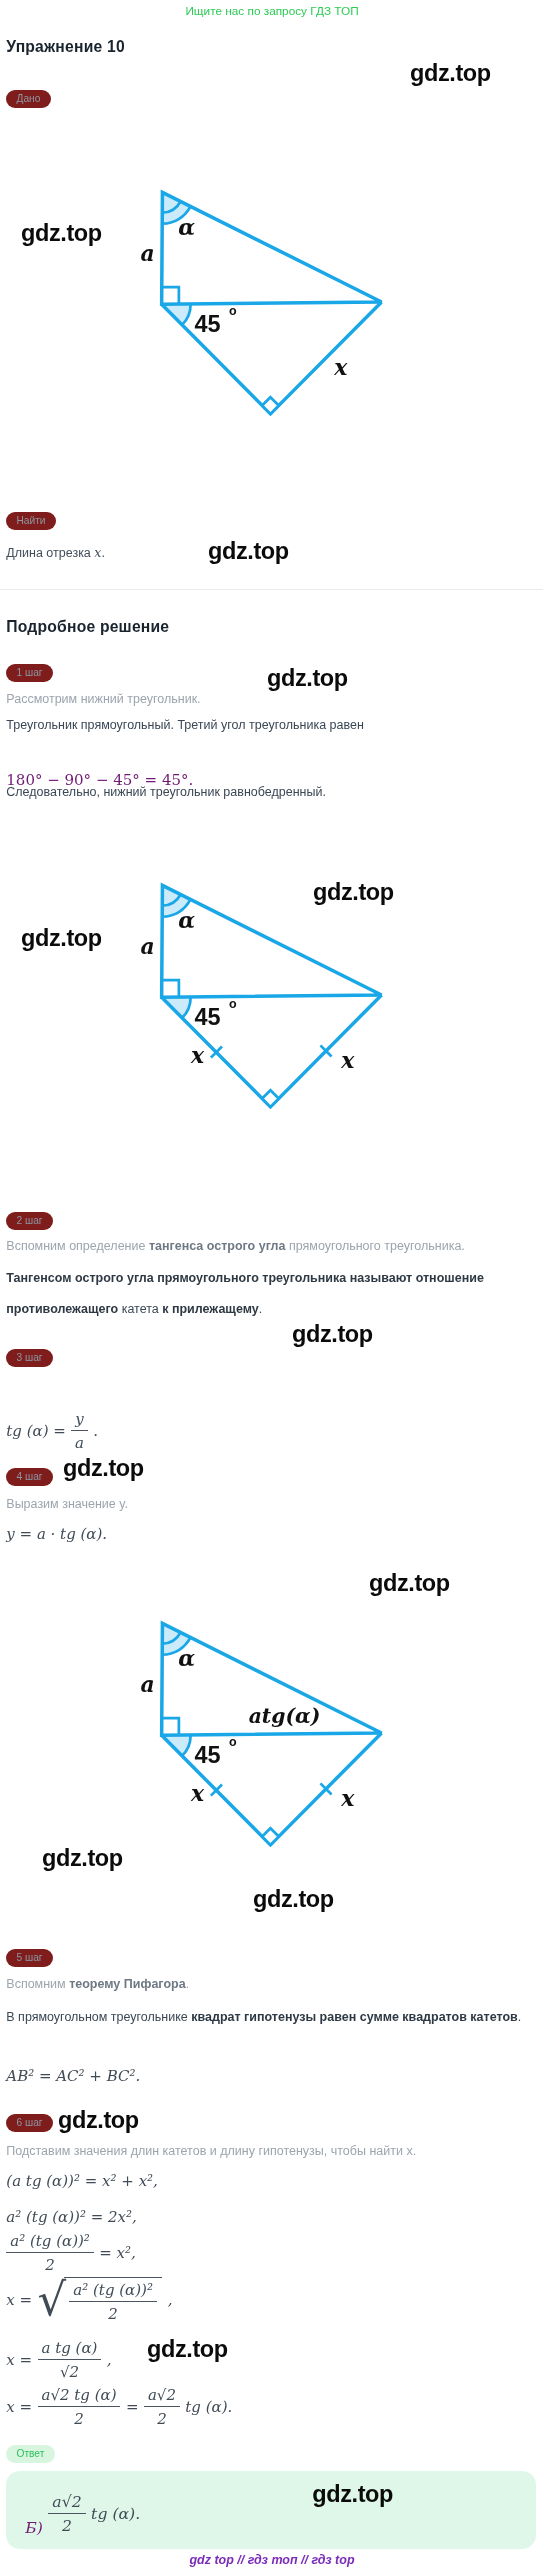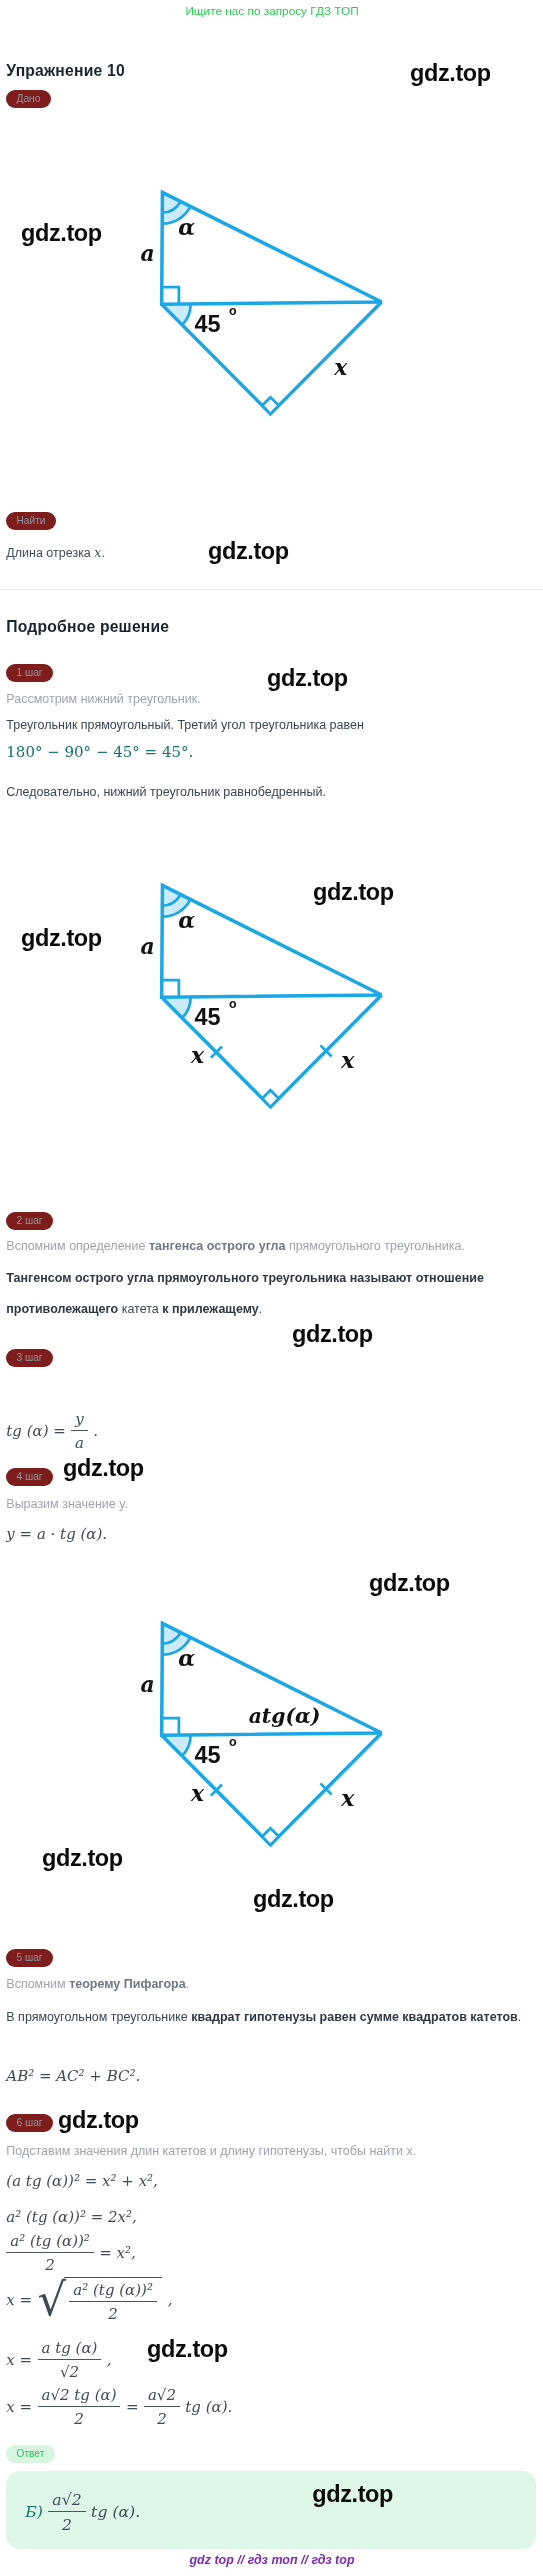"Упражнение 10" div.abs { margin-top: 24px -> none }
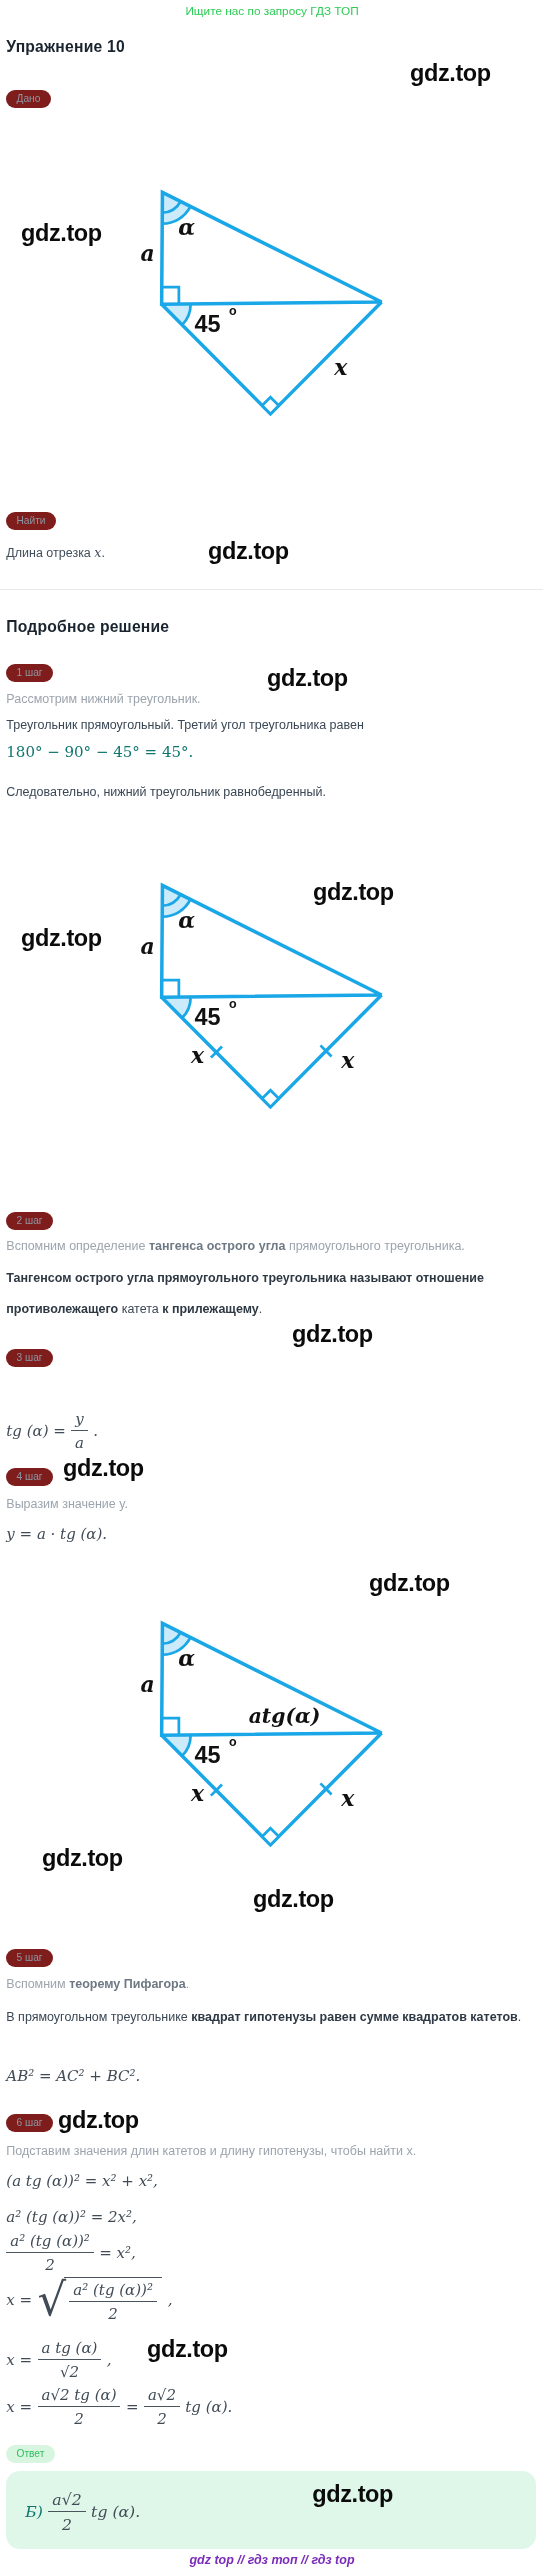"180° − 90° − 45°" .math-up { color: #0f766e -> #701a75; margin-top: none -> 28px }
